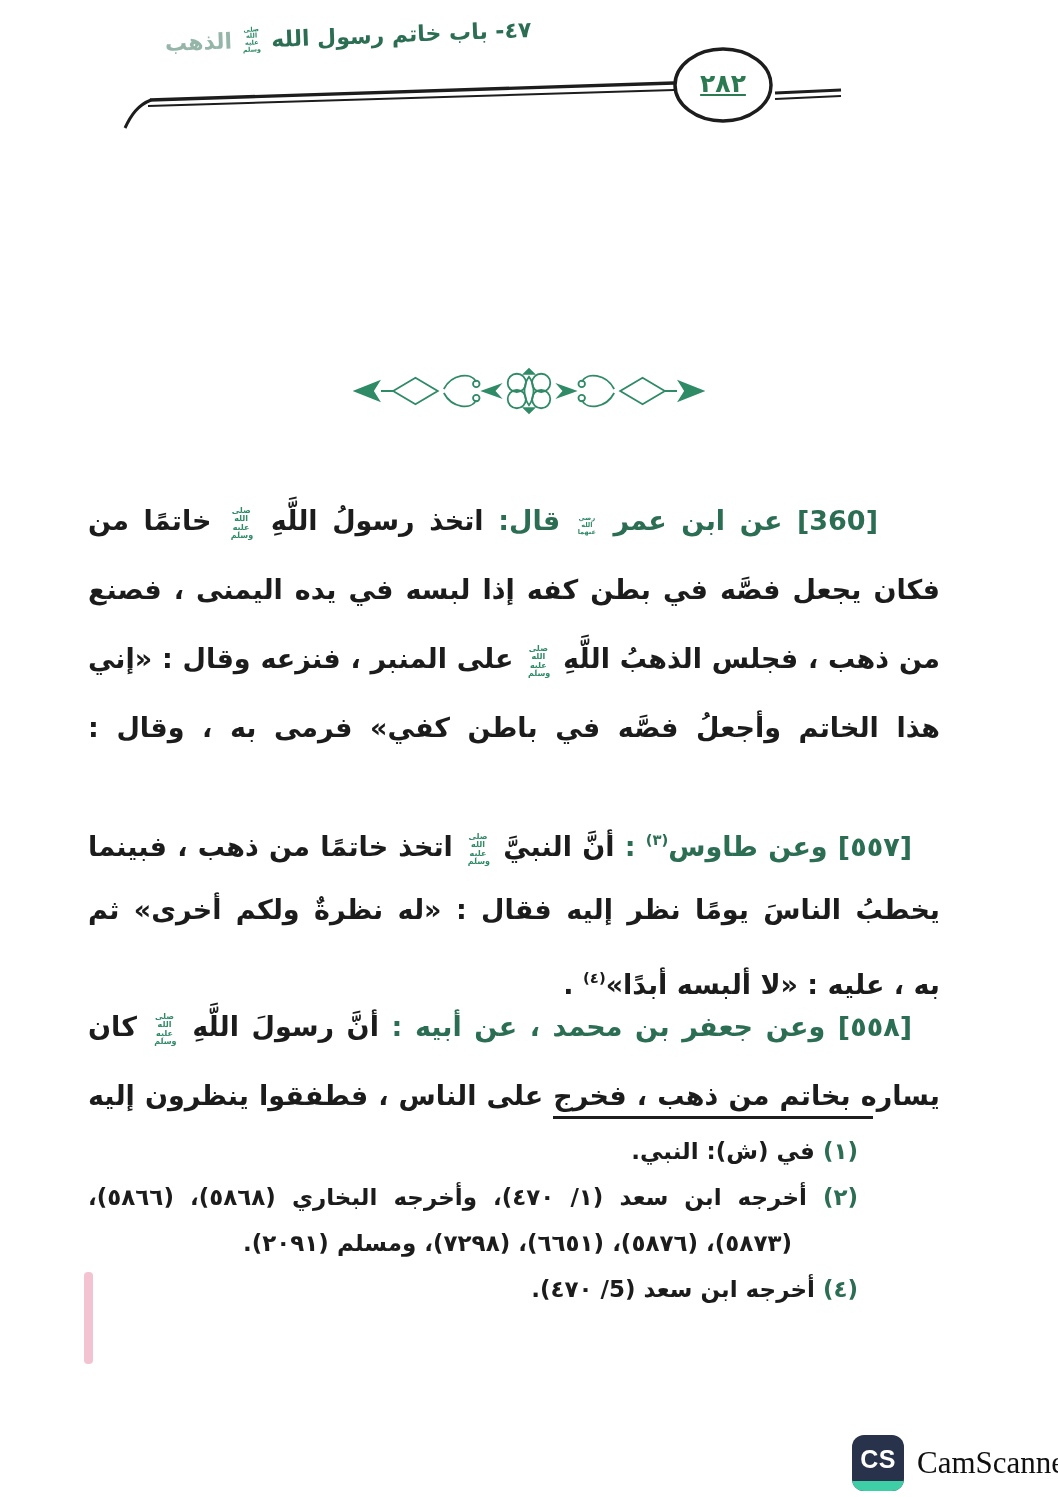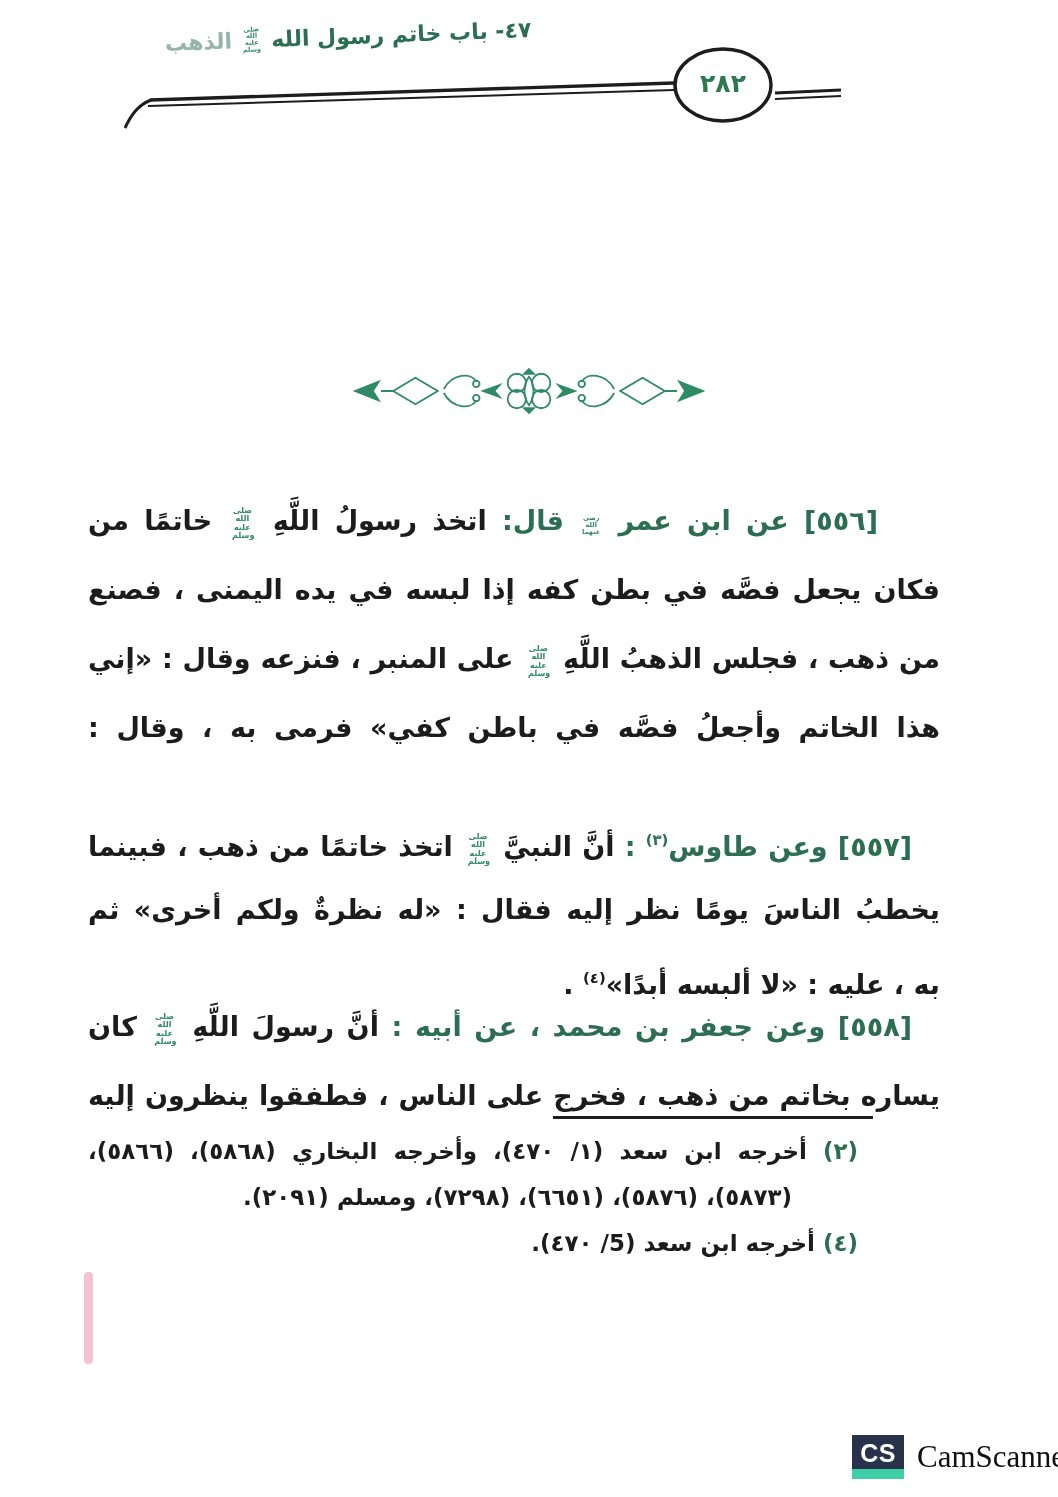"٢٨٢" .page-number { text-decoration: none -> underline }
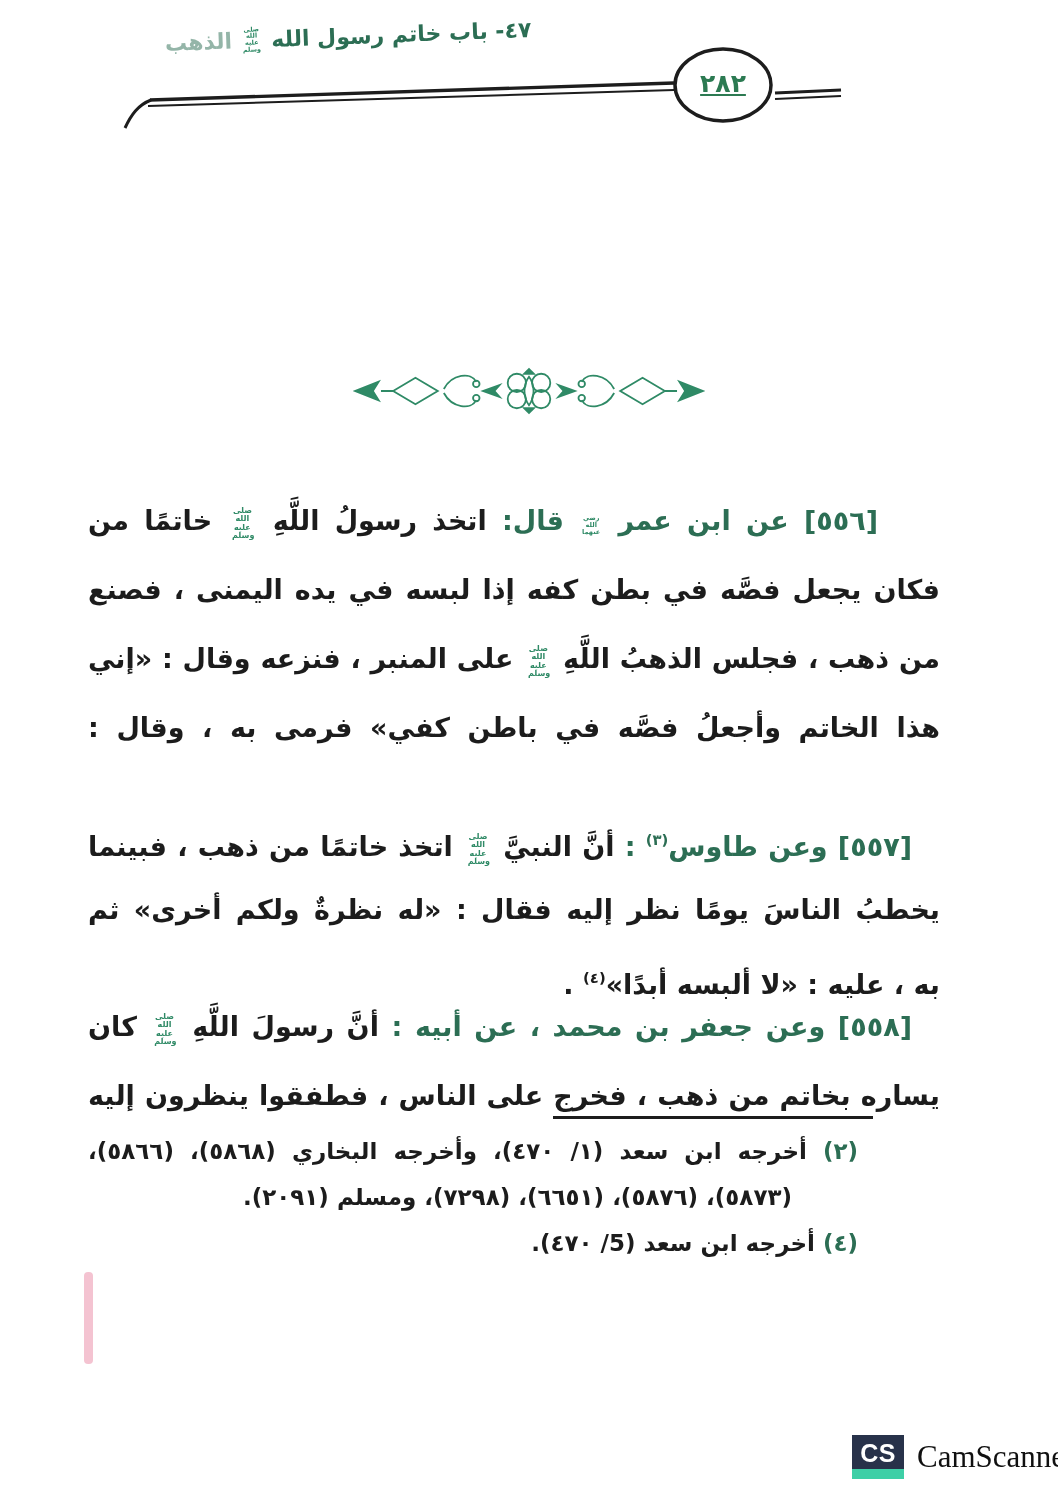"[٥٥٦] عن ابن عمر" span.seg-g { text: ٥٥٦ -> 360 }
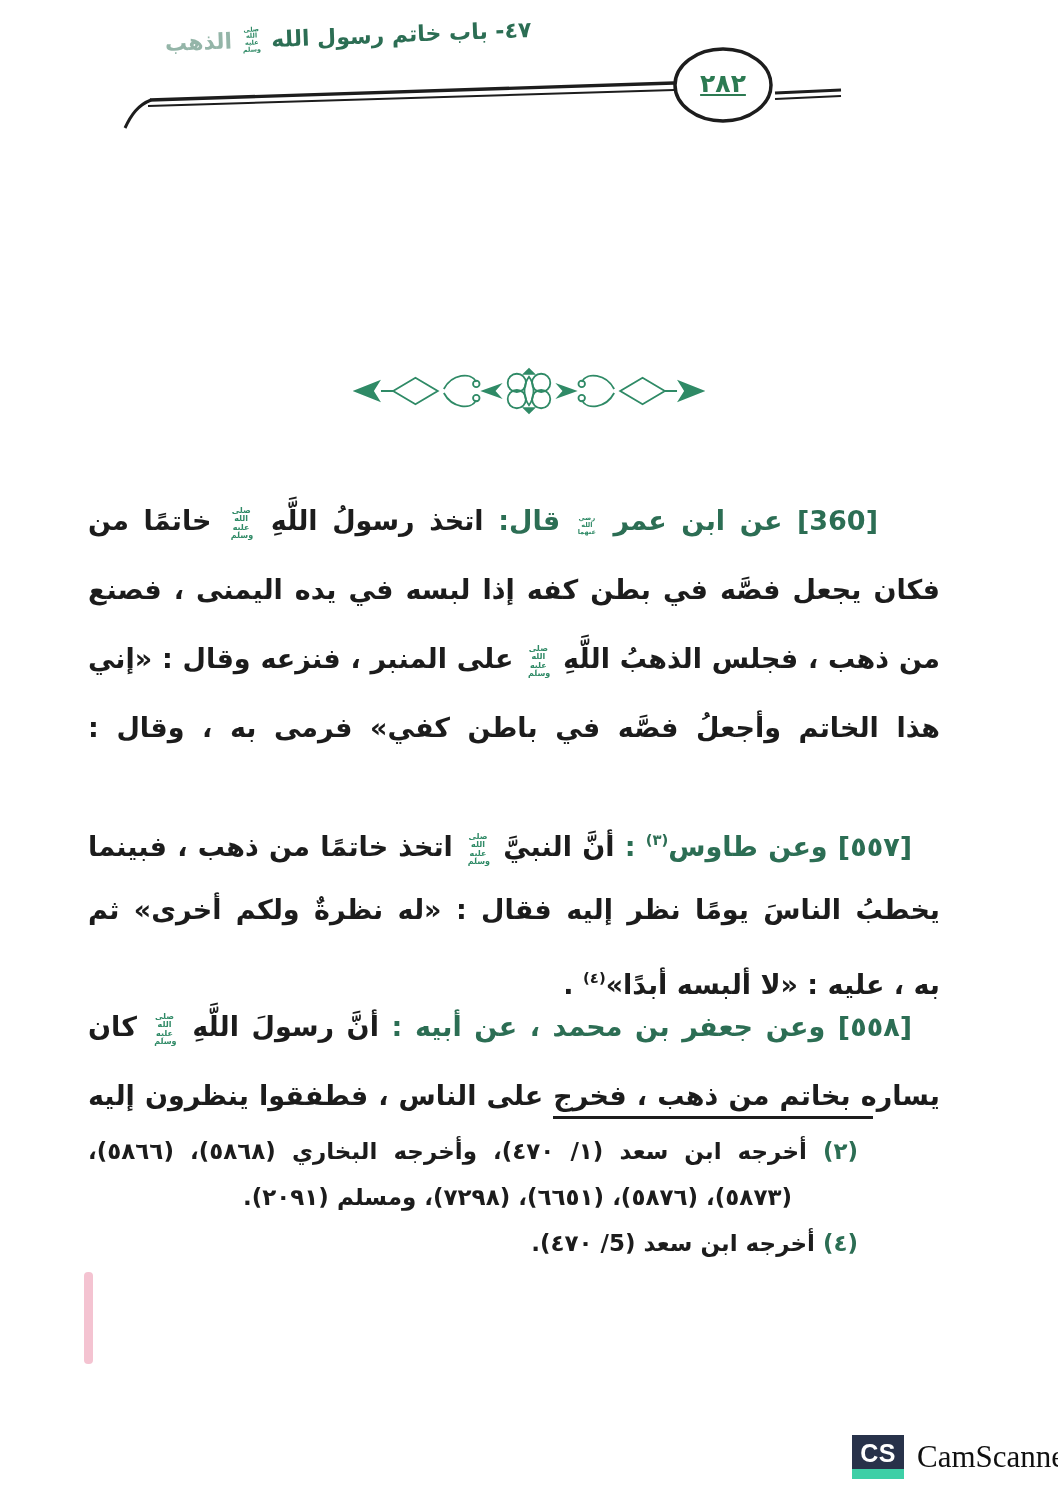"(١) في (ش): النبي." div.tline { html: none -> <div><span>(١) </span><span>في (ش): النبي.</span></div> }
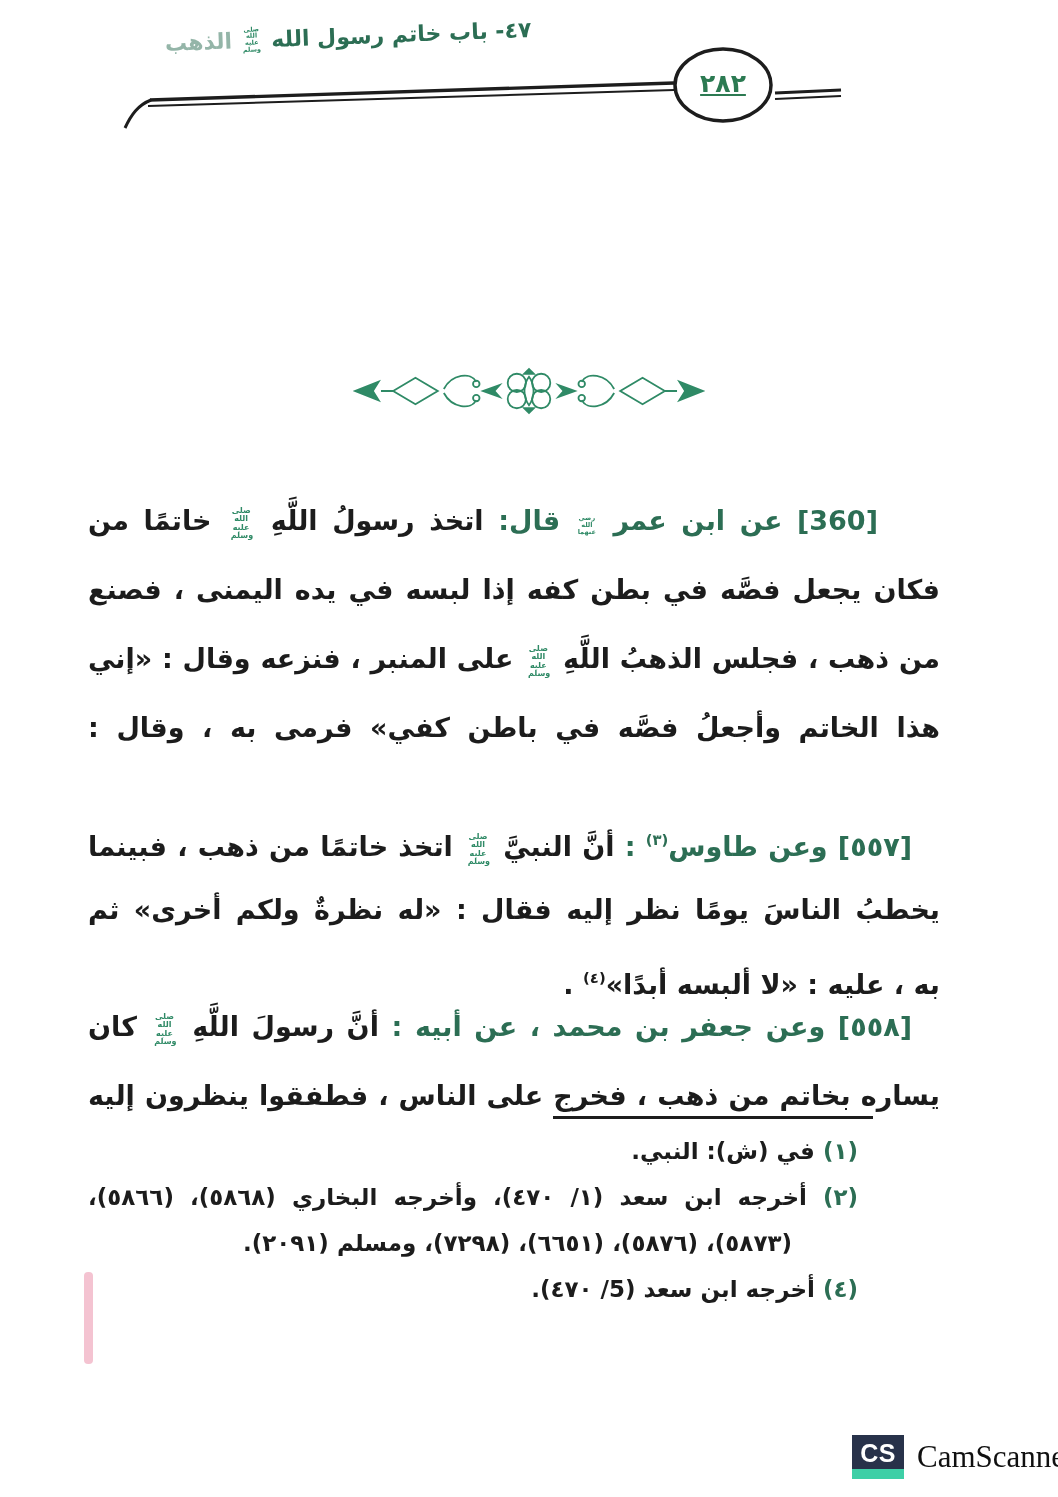"CS" .cs-badge { border-radius: 0 -> 12px; height: 44px -> 56px }
